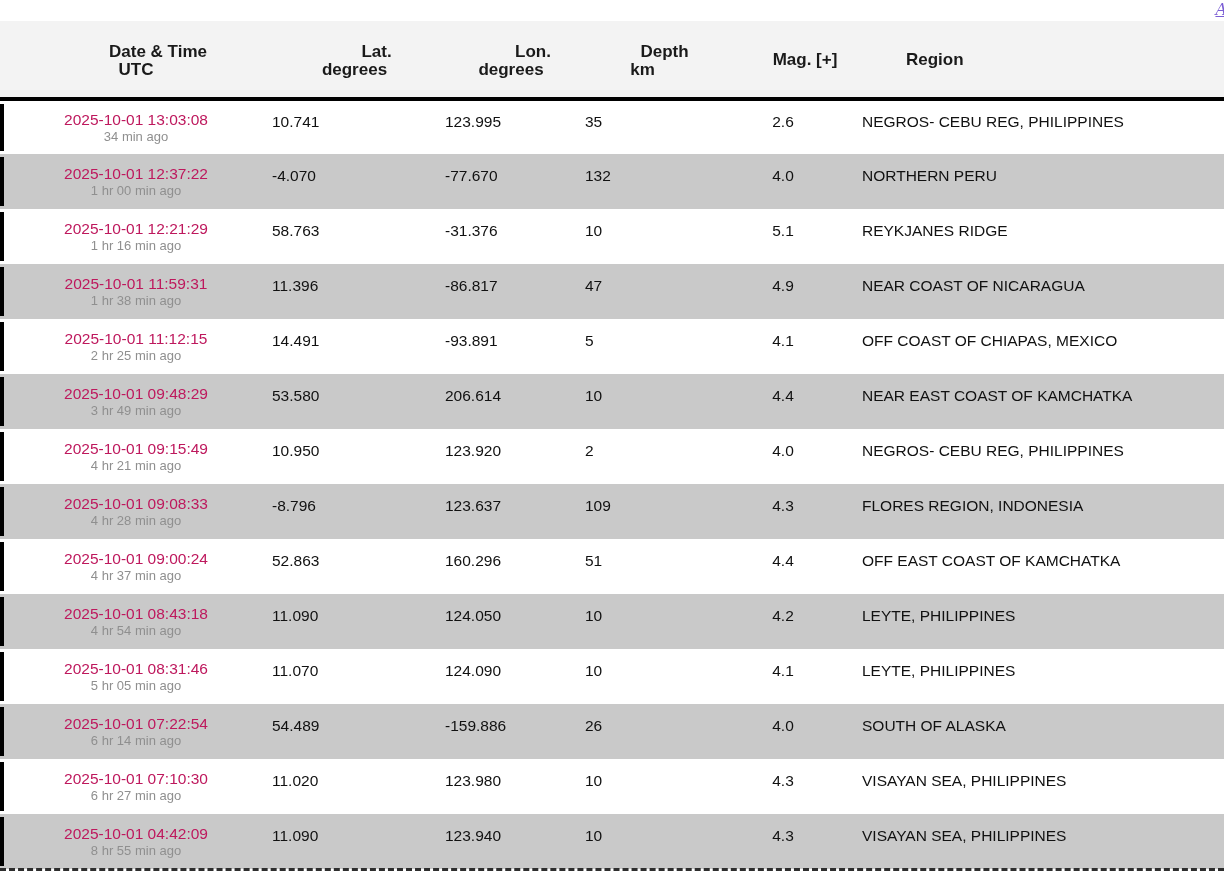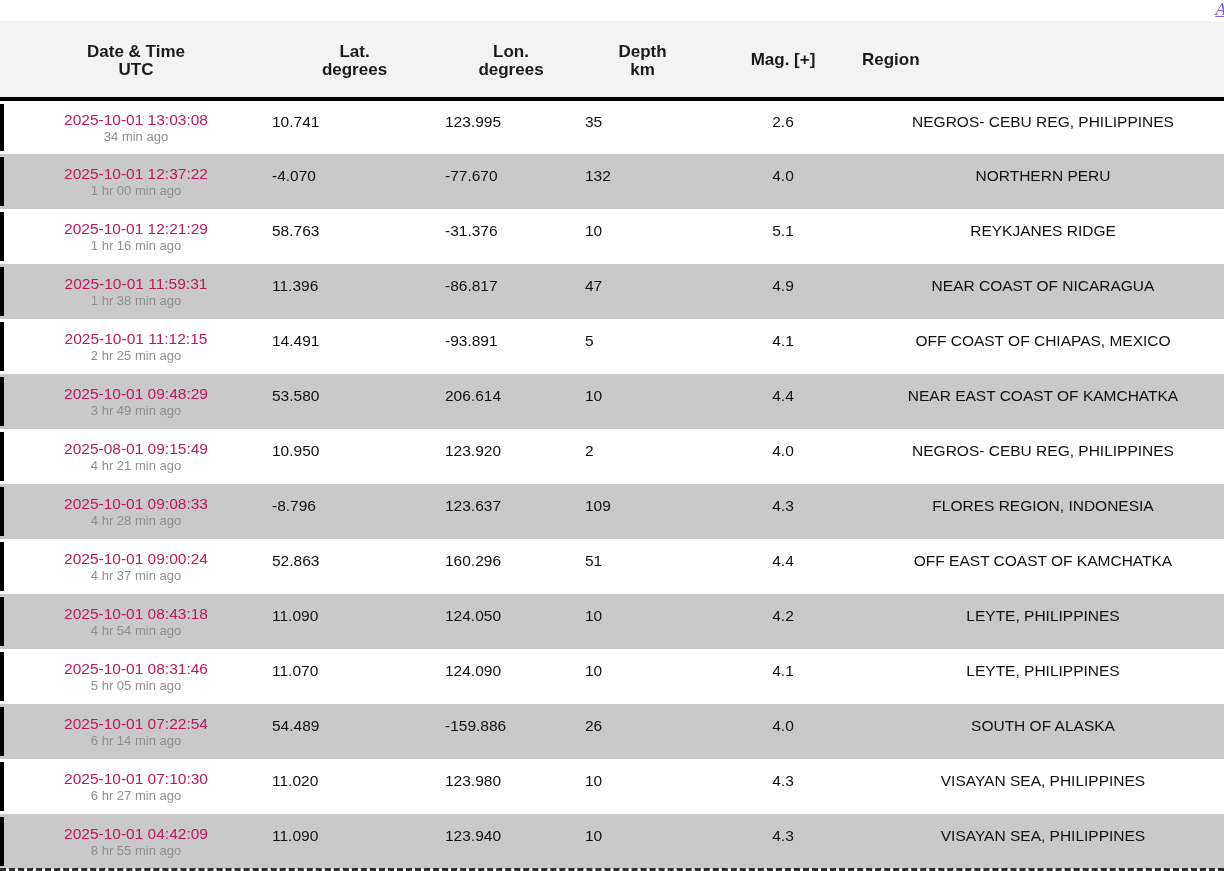"Date & Time" .h-label { padding-left: none -> 44px }
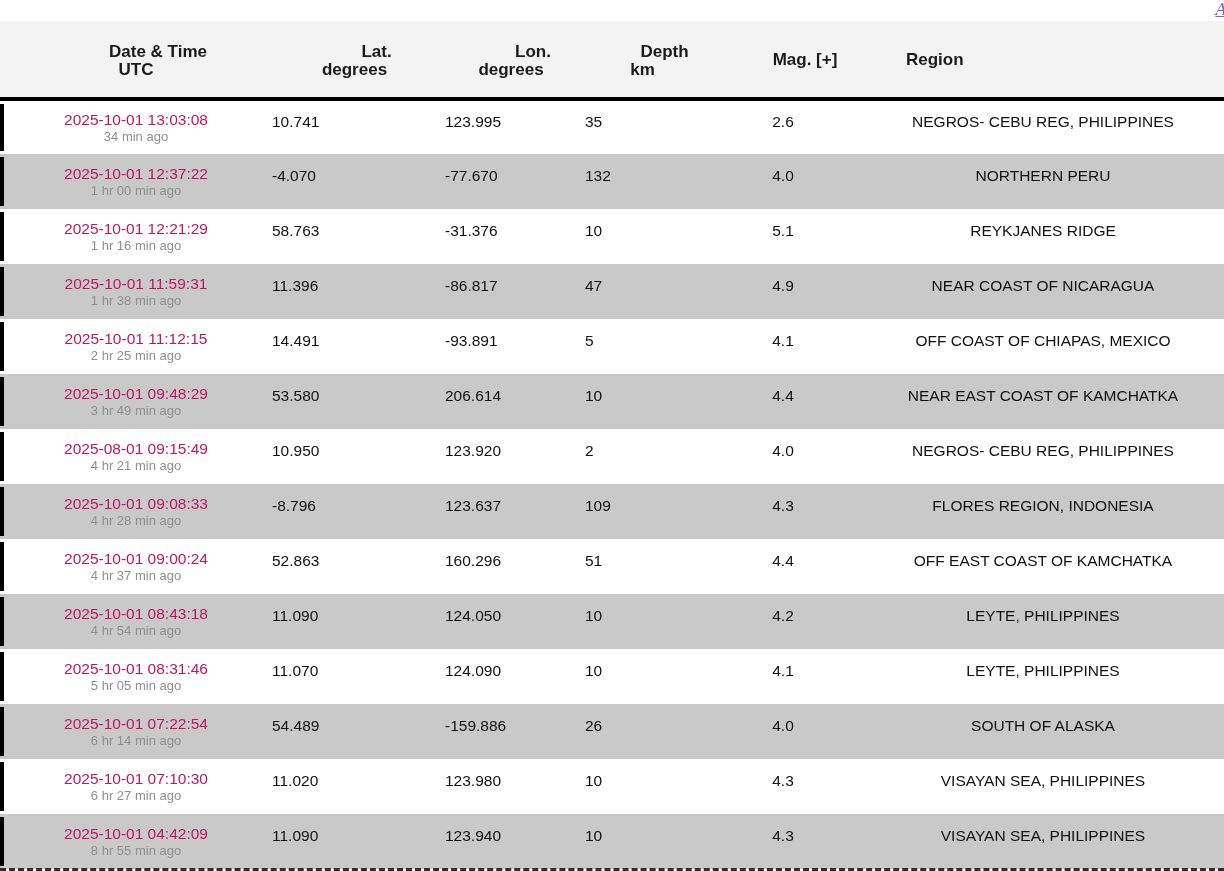"NEGROS- CEBU REG, PHILIPPINES" td.cell-region { text-align: center -> left }
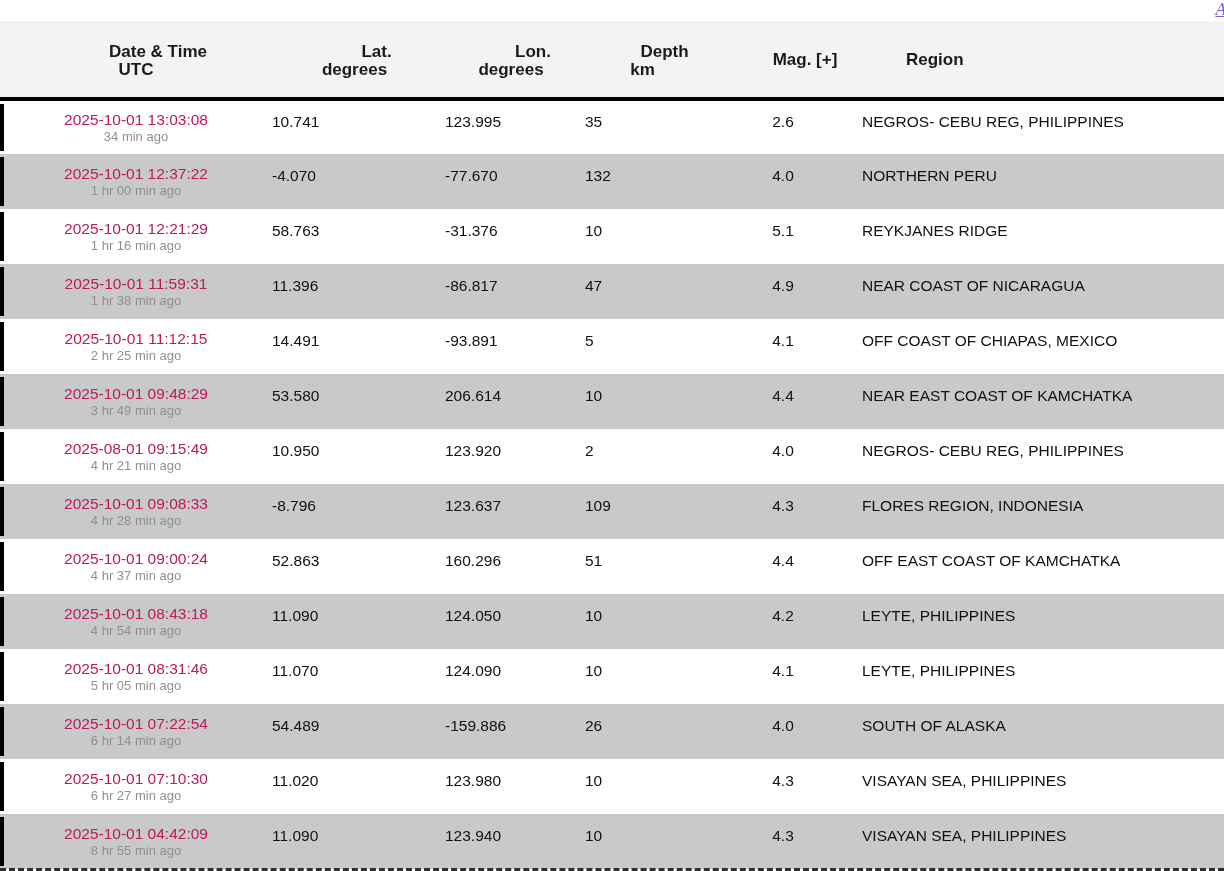"2025-08-01 09:15:49" div.dt-main { text: 2025-08-01 -> 2025-10-01 }
